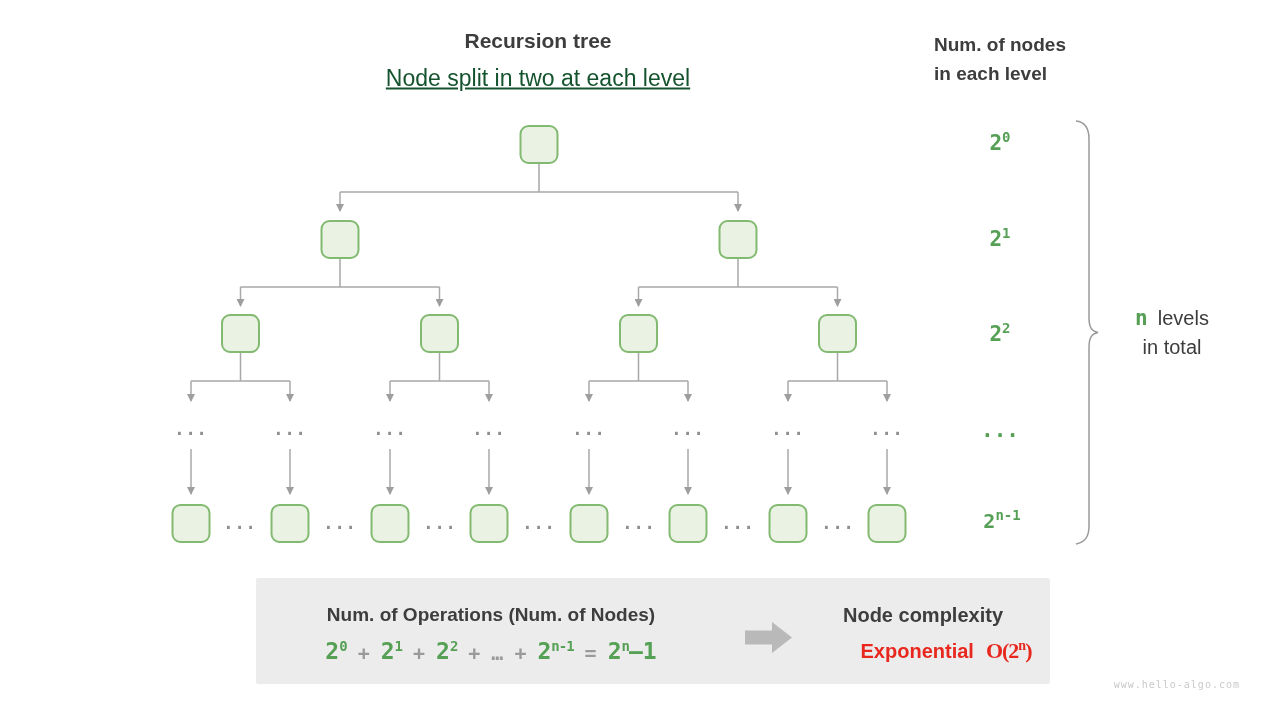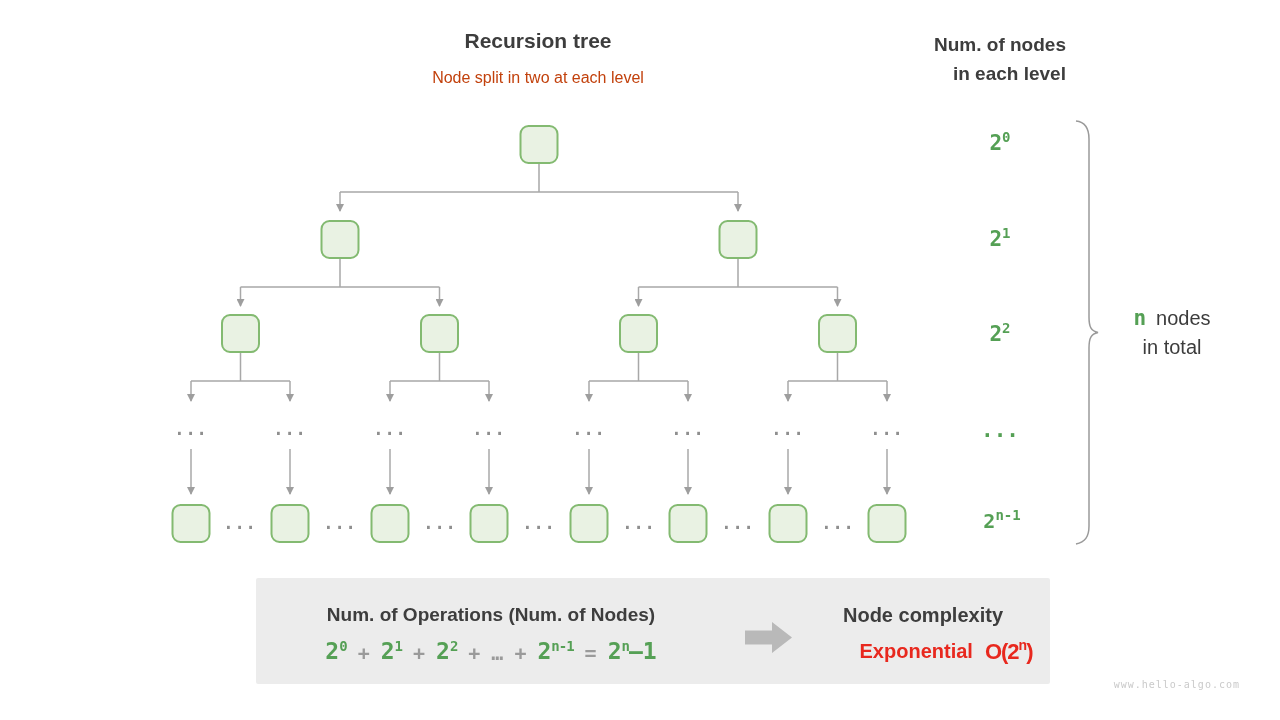"Num. of nodes" .rhead { text-align: right -> left }
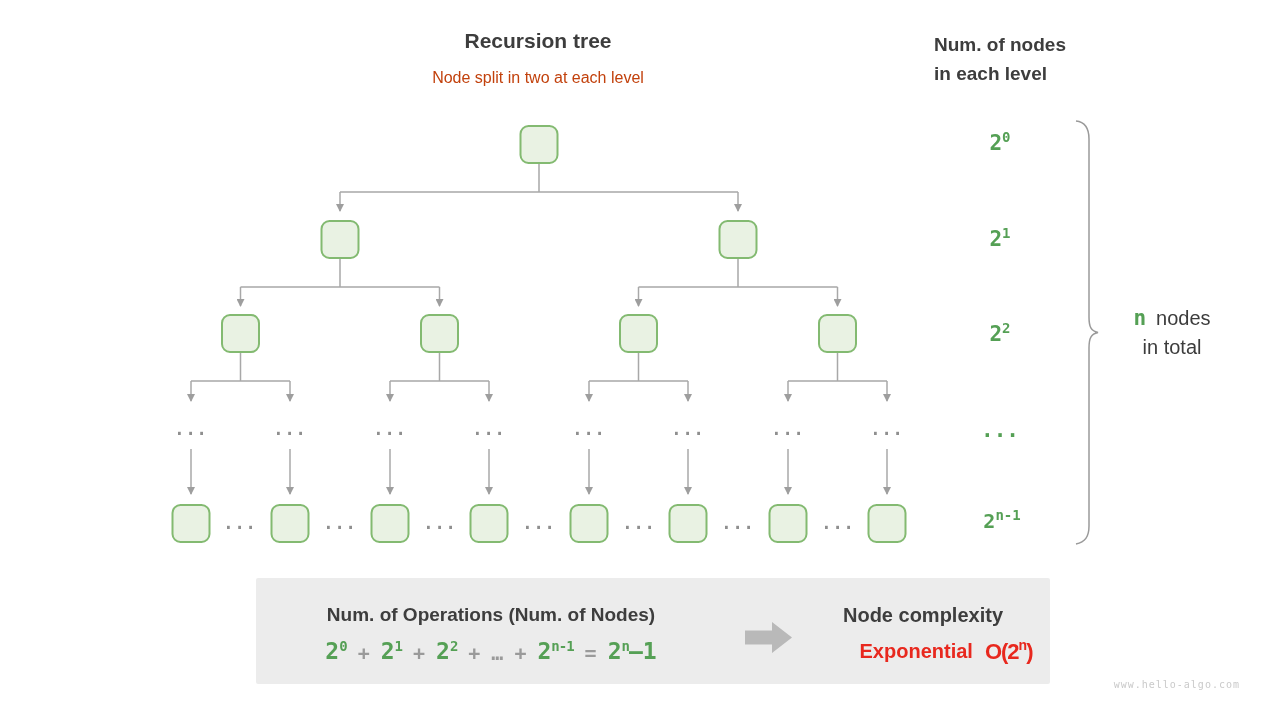"Node split in two at" .subtitle { color: #c2410c -> #14532d; font-size: 16px -> 23px; text-decoration: none -> underline }
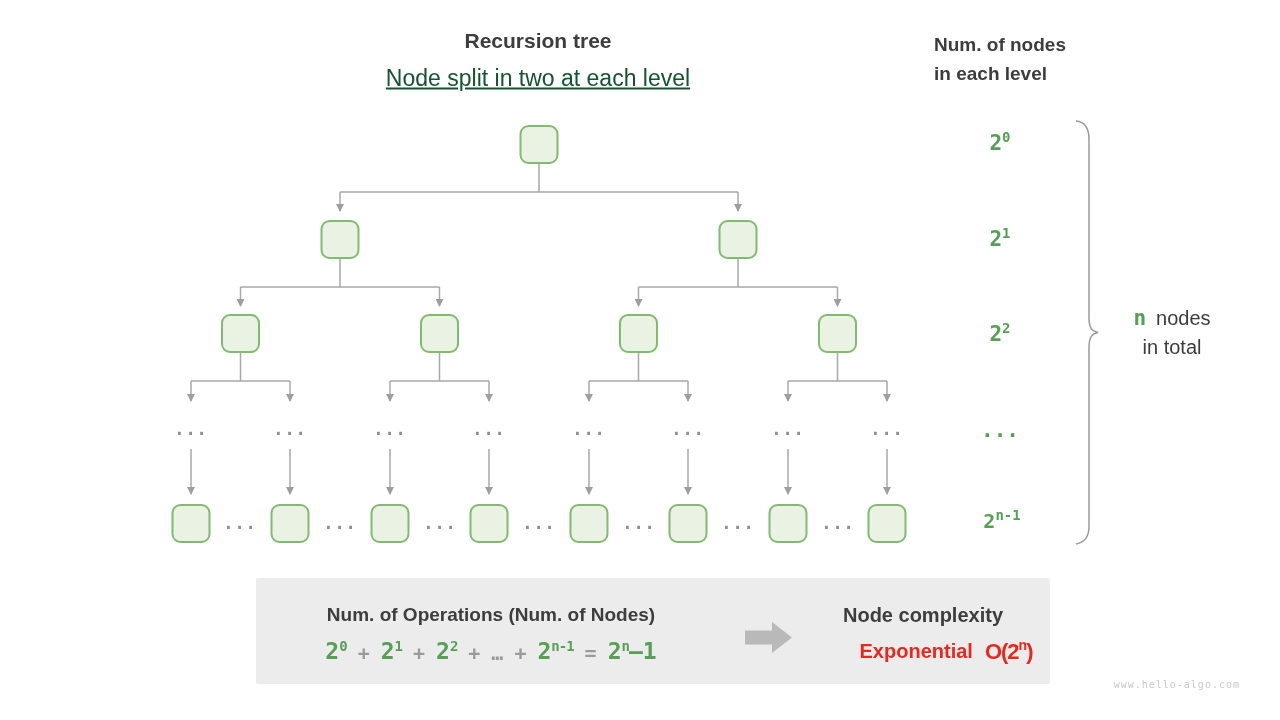"nodes" span { text: nodes -> levels }
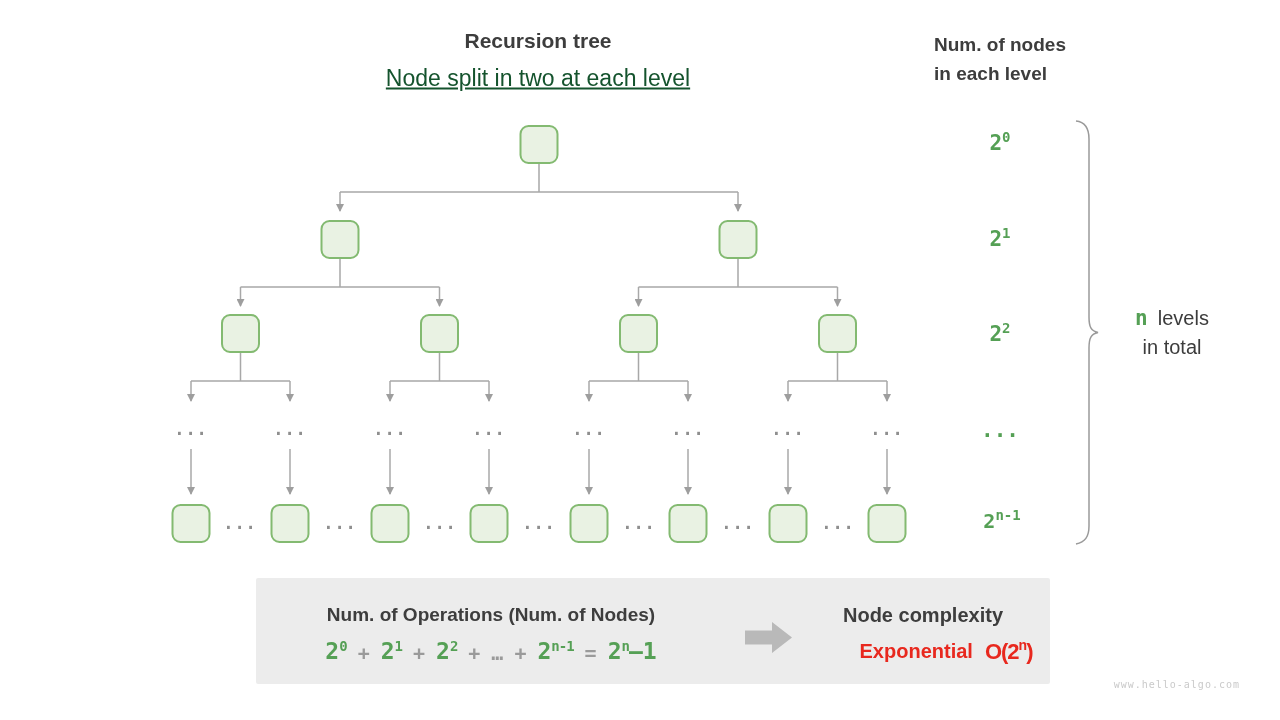"O(2n)" .cx-o { font-family: Liberation Sans, sans-serif -> Liberation Serif, serif }
